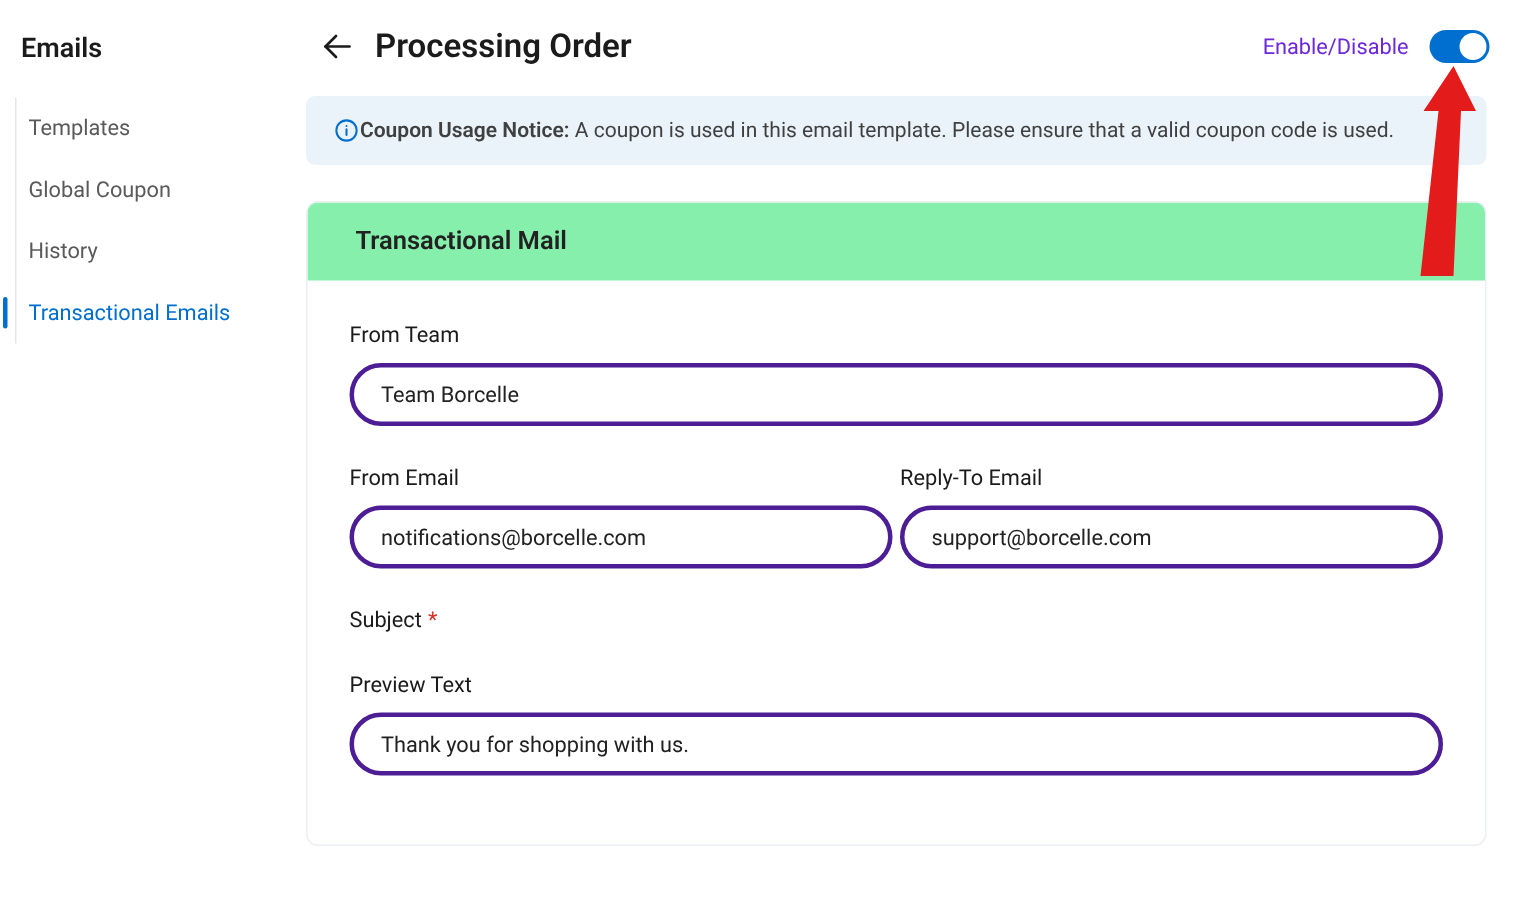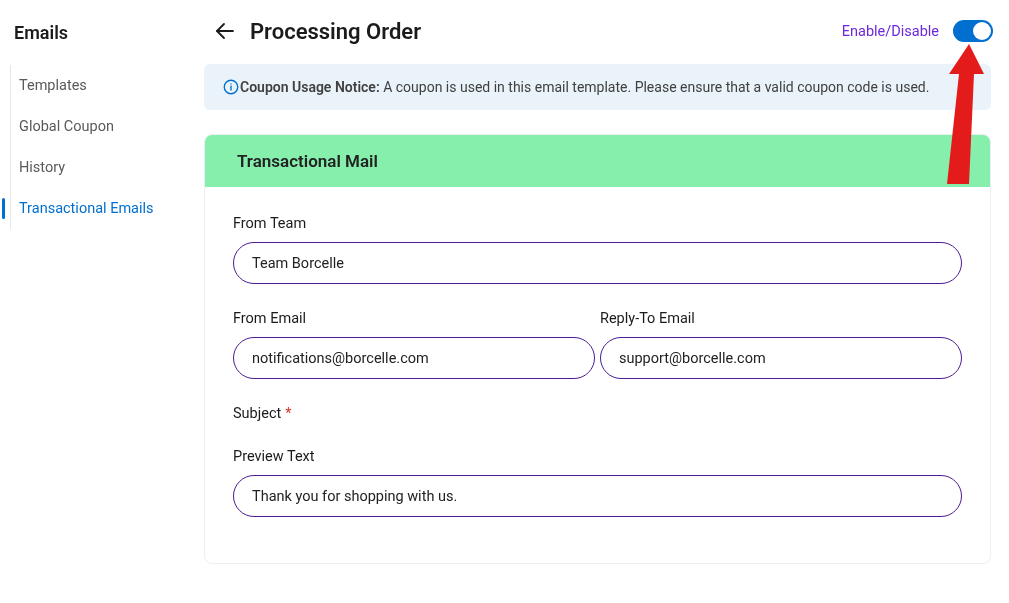"Team Borcelle" .text-input { border: 1px solid #4c1d95 -> 3px solid #4c1d95 }
